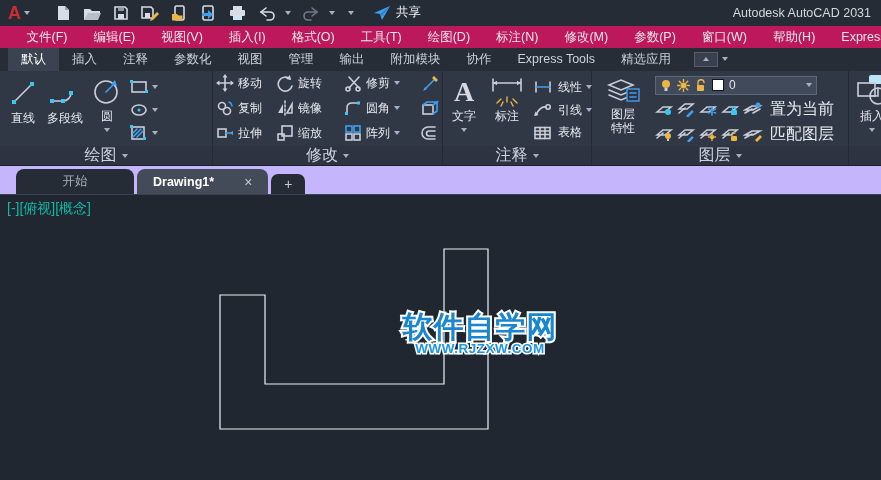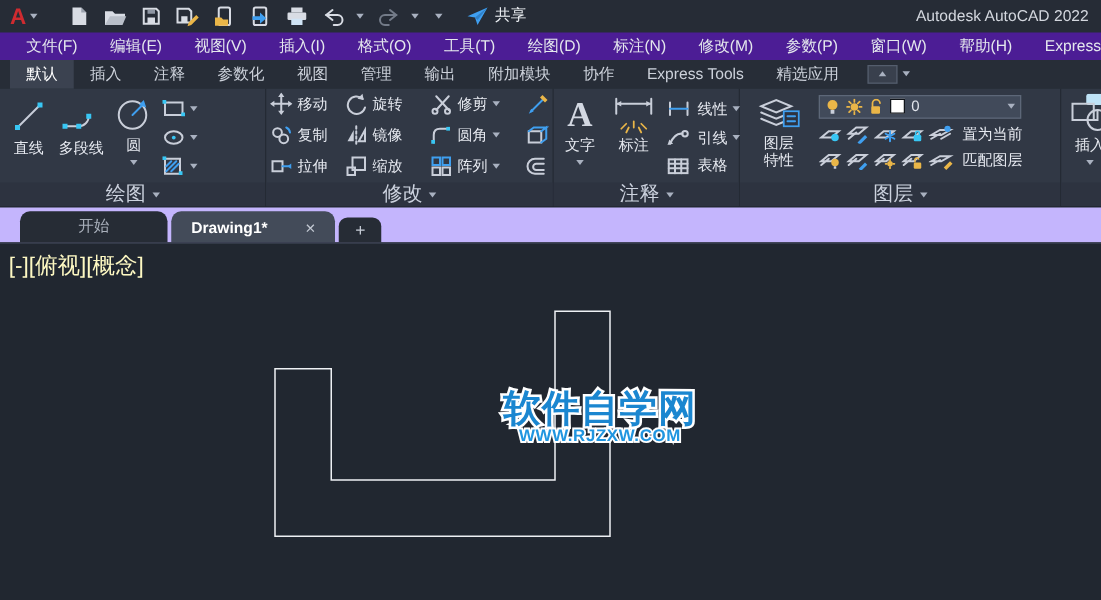"Autodesk AutoCAD 2022" div.wintitle { text: 2022 -> 2031 }
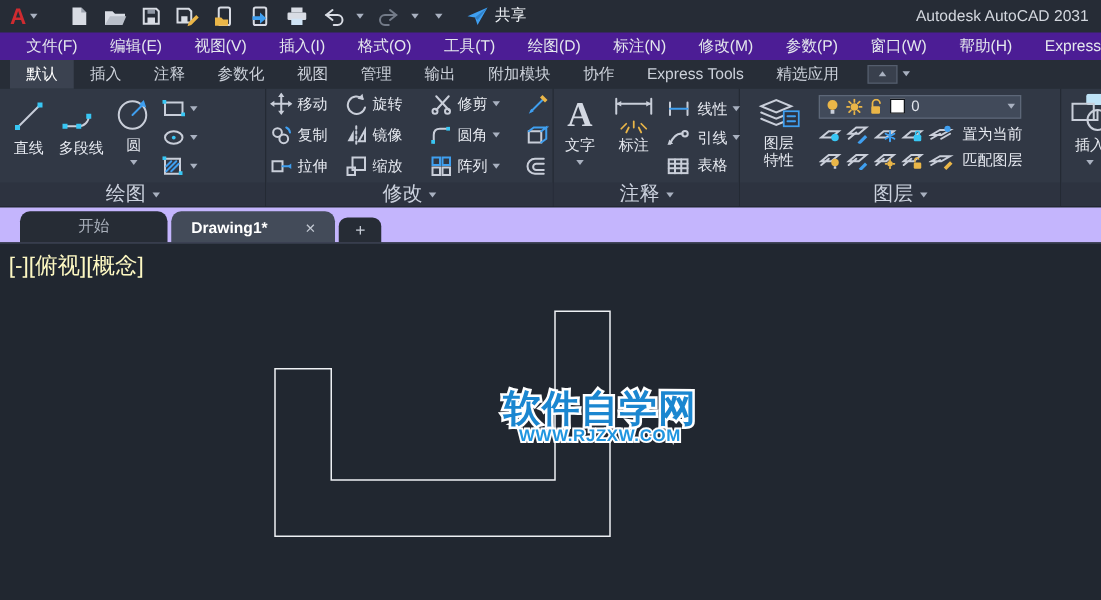"文件(F)" .menubar { background: #4c1d95 -> #be185d; justify-content: none -> center; padding-left: 8px -> 32px }
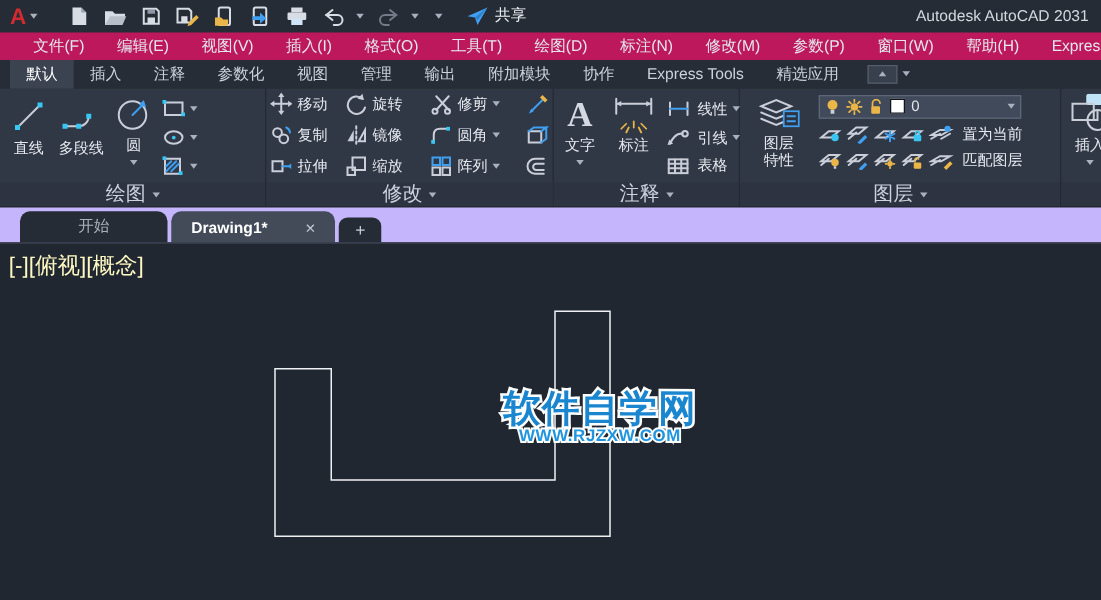"置为当前" .action-lbl { font-size: 12px -> 16px }
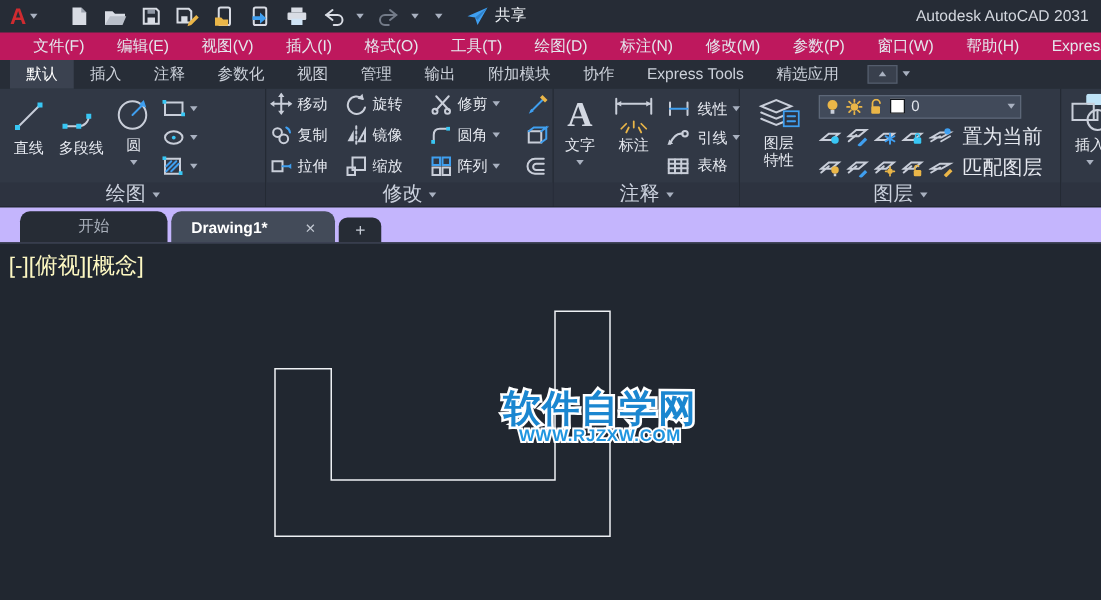"[-][俯视][概念]" .vlabel { color: #fef9c3 -> #14b8a6; font-size: 18px -> 14px }
